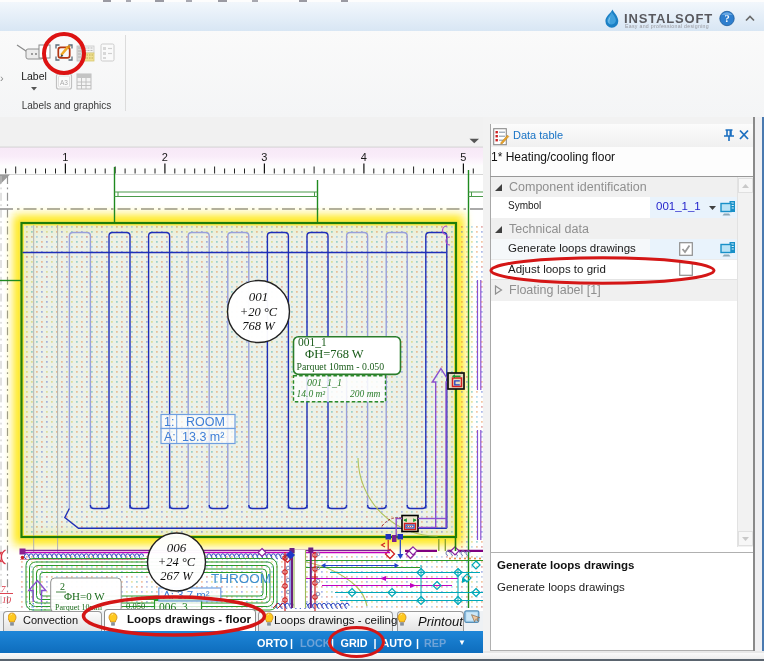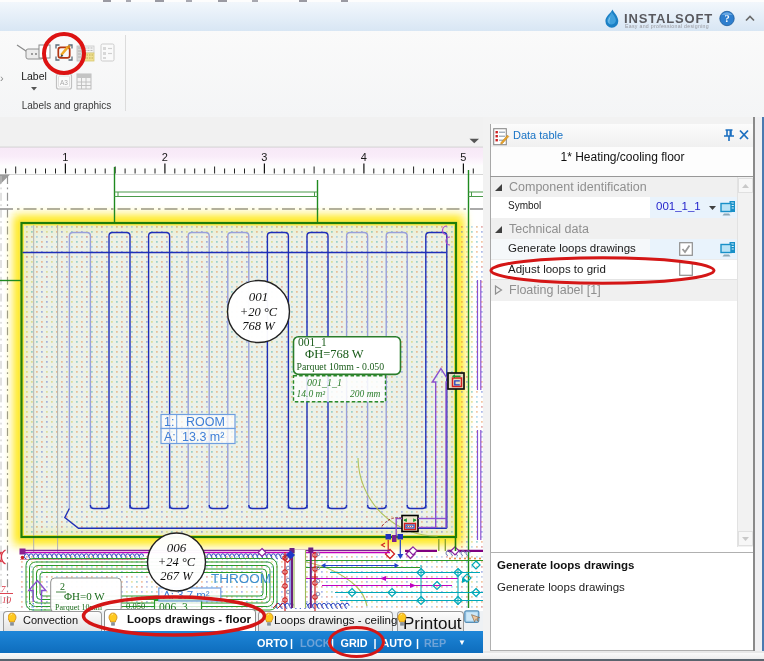"1* Heating/cooling floor" div.abs { text-align: center -> none }
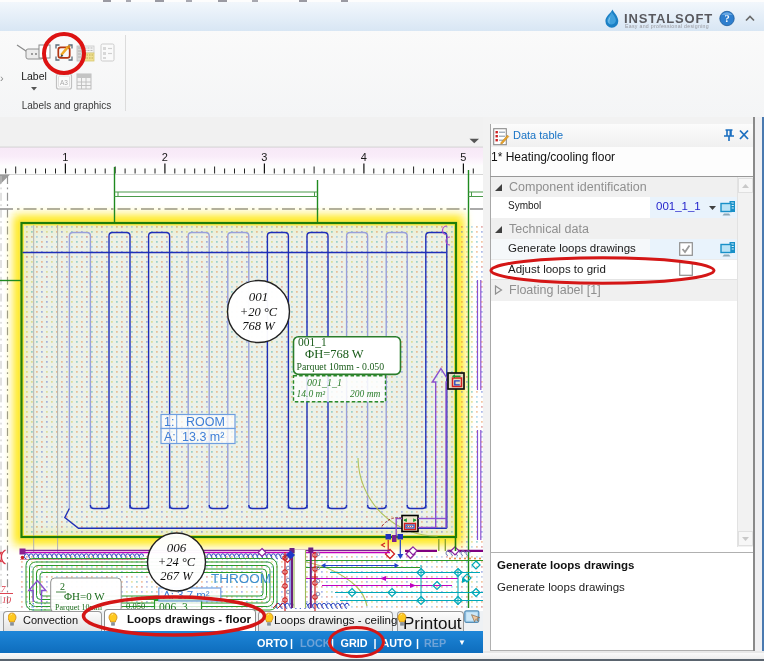"Printout" div.abs { font-size: 17px -> 13px; font-style: none -> italic; left: 403px -> 418px }
